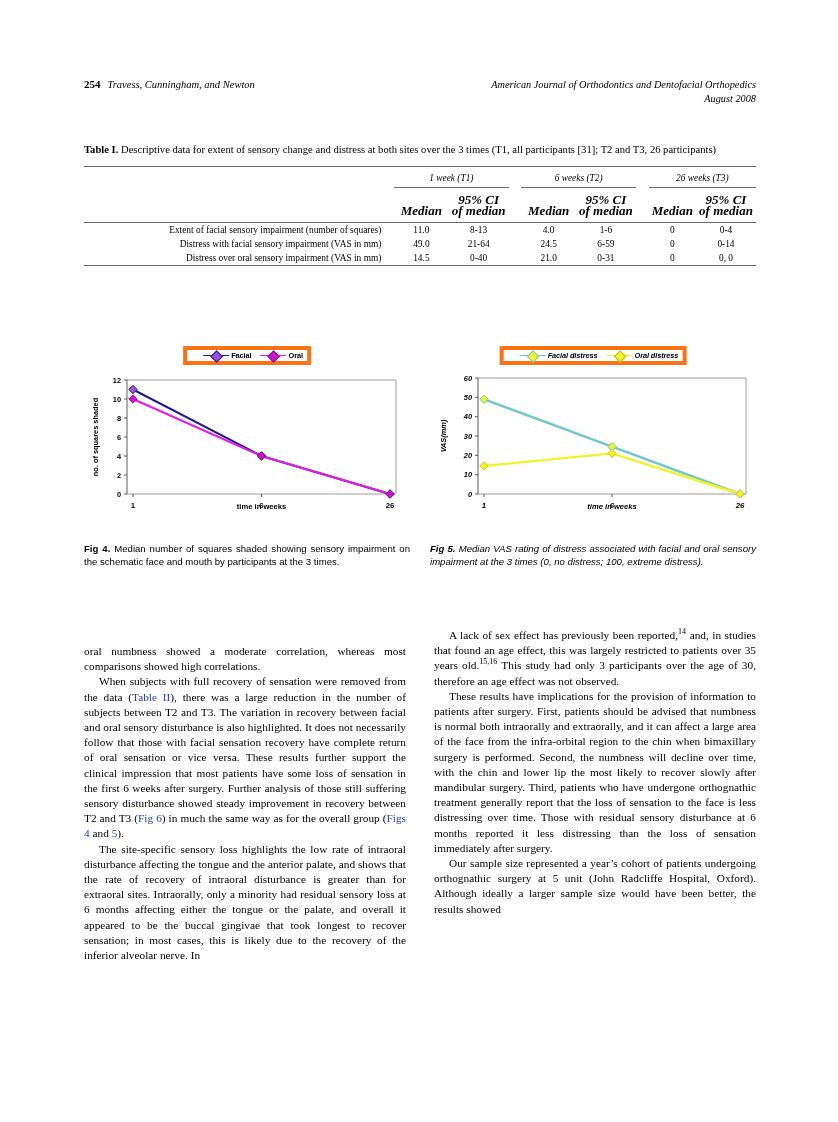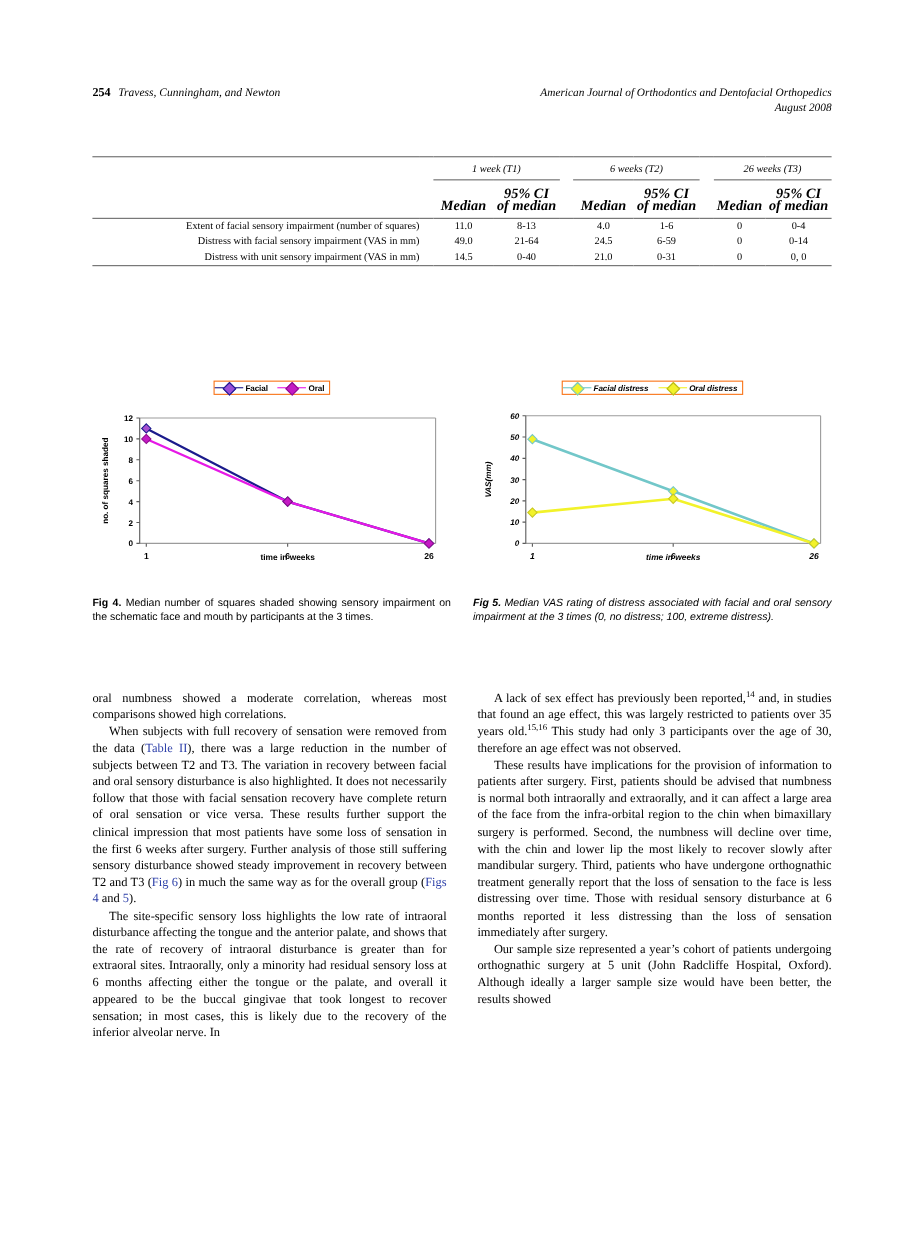"Table I. Descriptive data for" div.table-caption { html: none -> <div> <span>Table I.</span> <span>Descriptive data for extent of sensory change and distress at both sites over the 3 times (T1, all participants [31]; T2 and T3, 26 participants)</span> </div> }
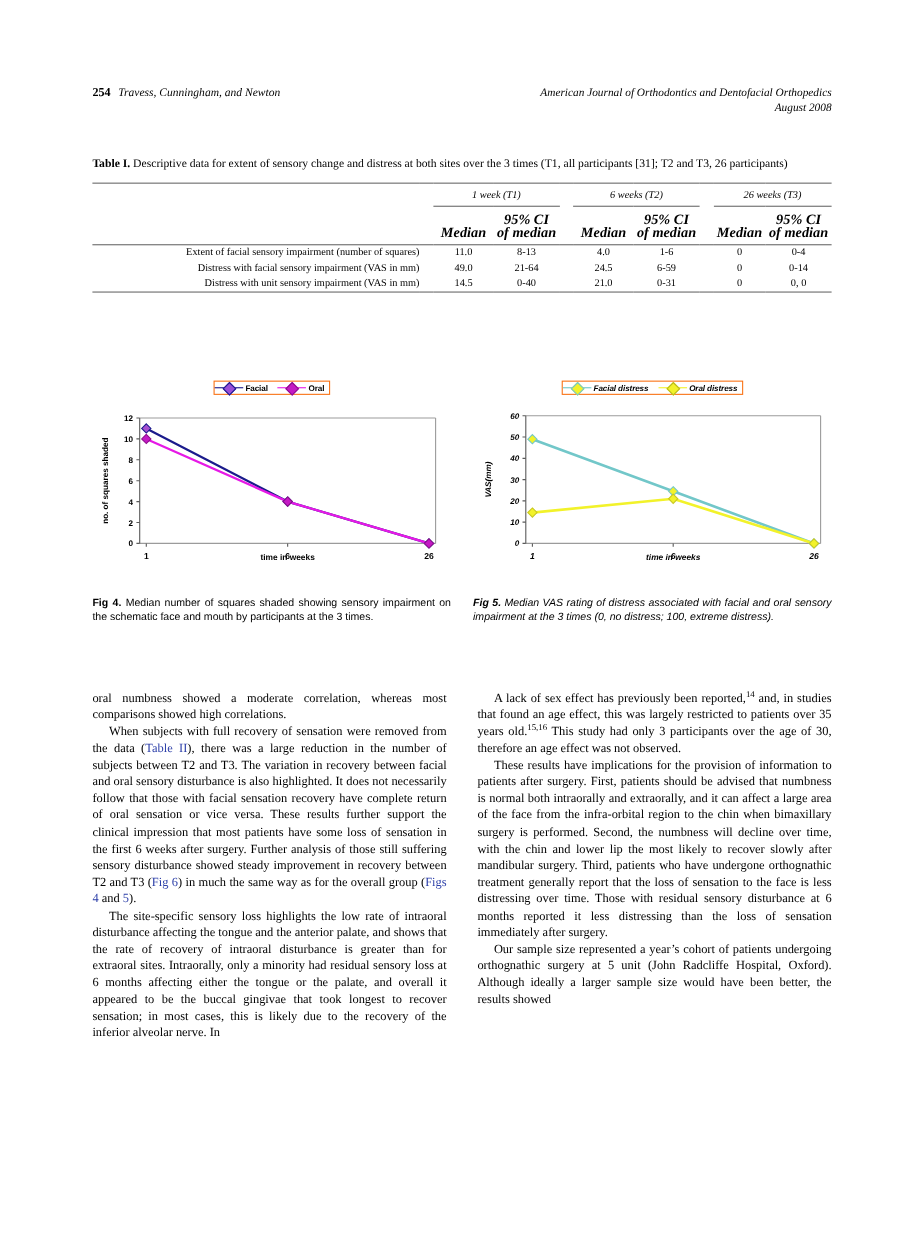"Distress with unit sensory impairment" td.rowlabel { text: with unit -> over oral }
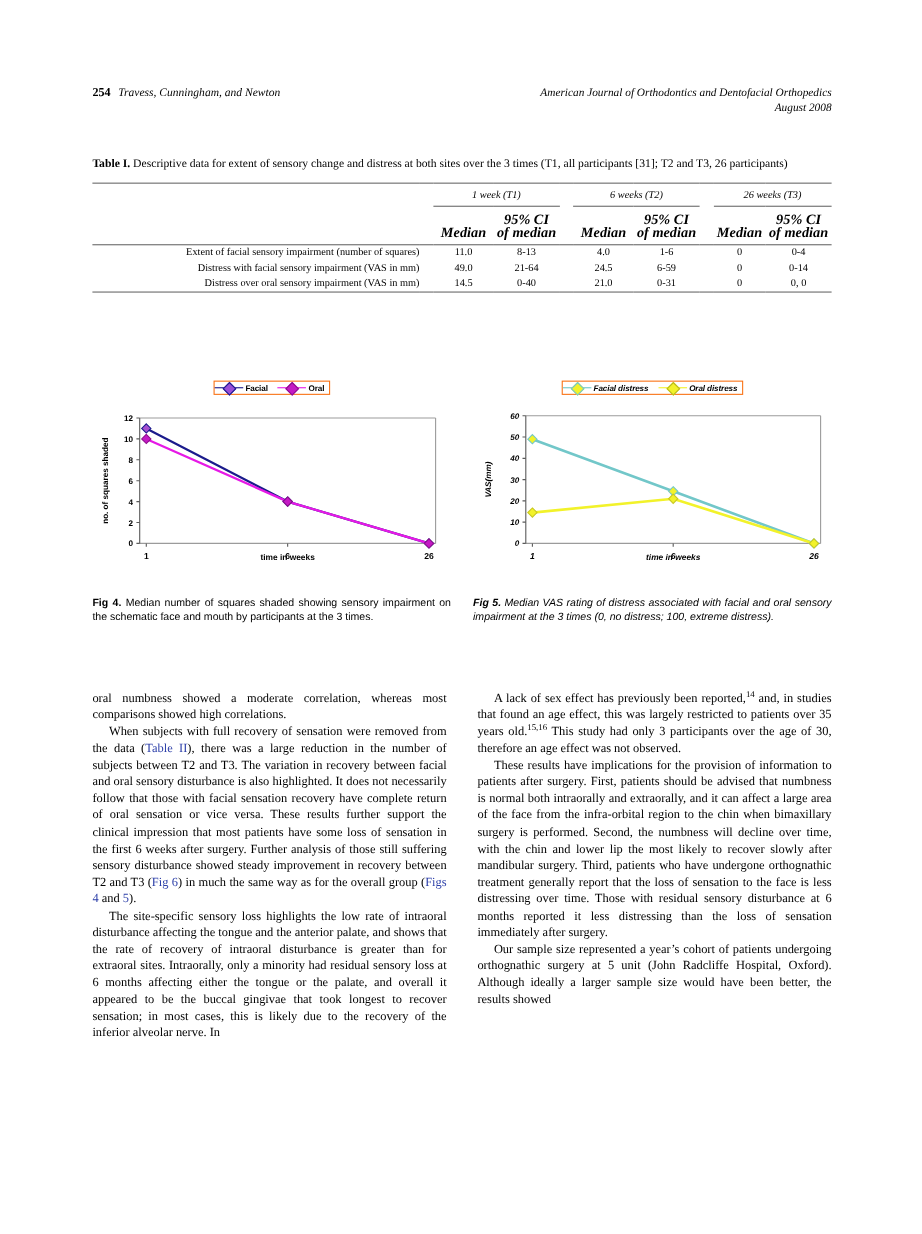"Facial" .legend { border: 1px solid #f97316 -> 4px solid #f97316; padding: 1px 4px 1px 0 -> 1px 4px 1px 16px }
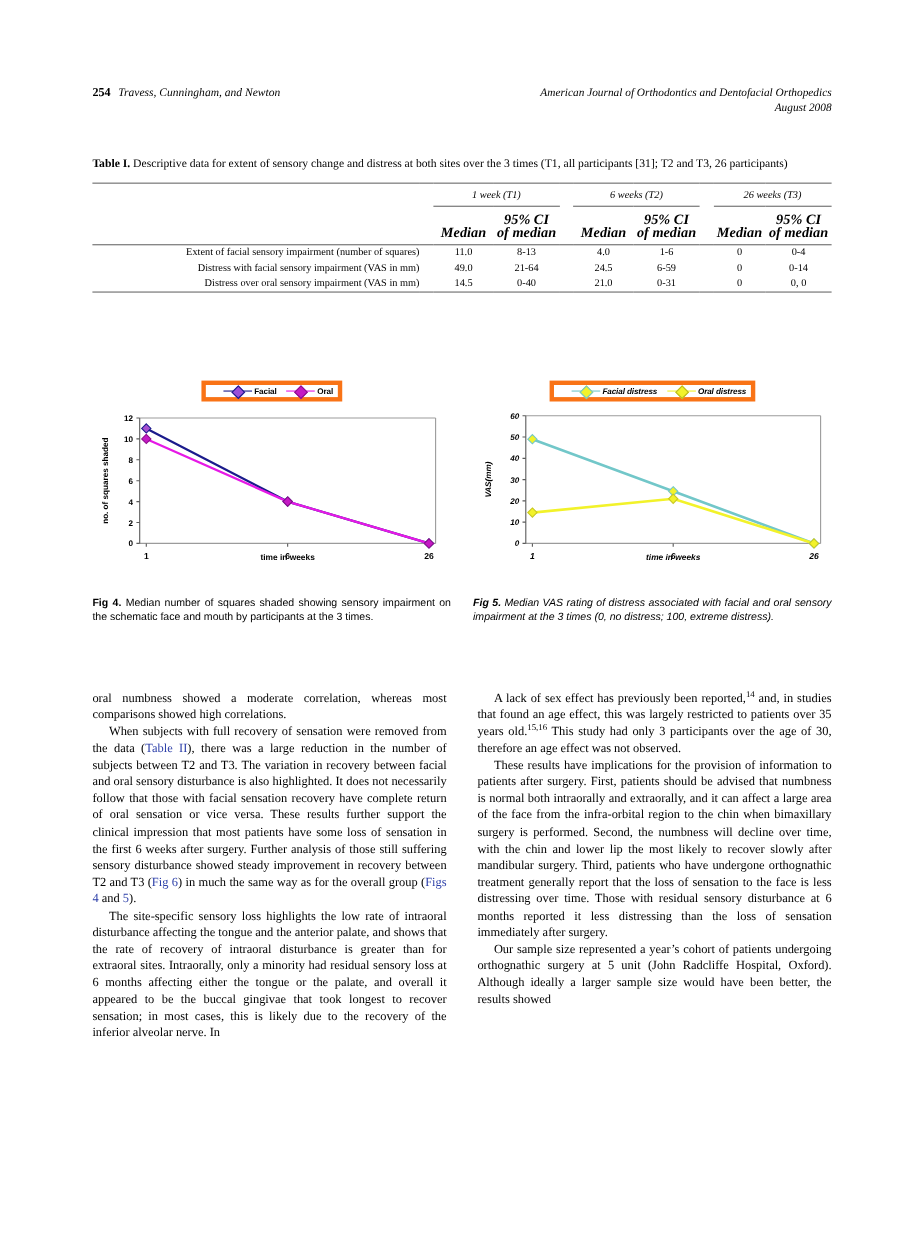"oral numbness showed a moderate" .col-left { margin-top: none -> 16px }
